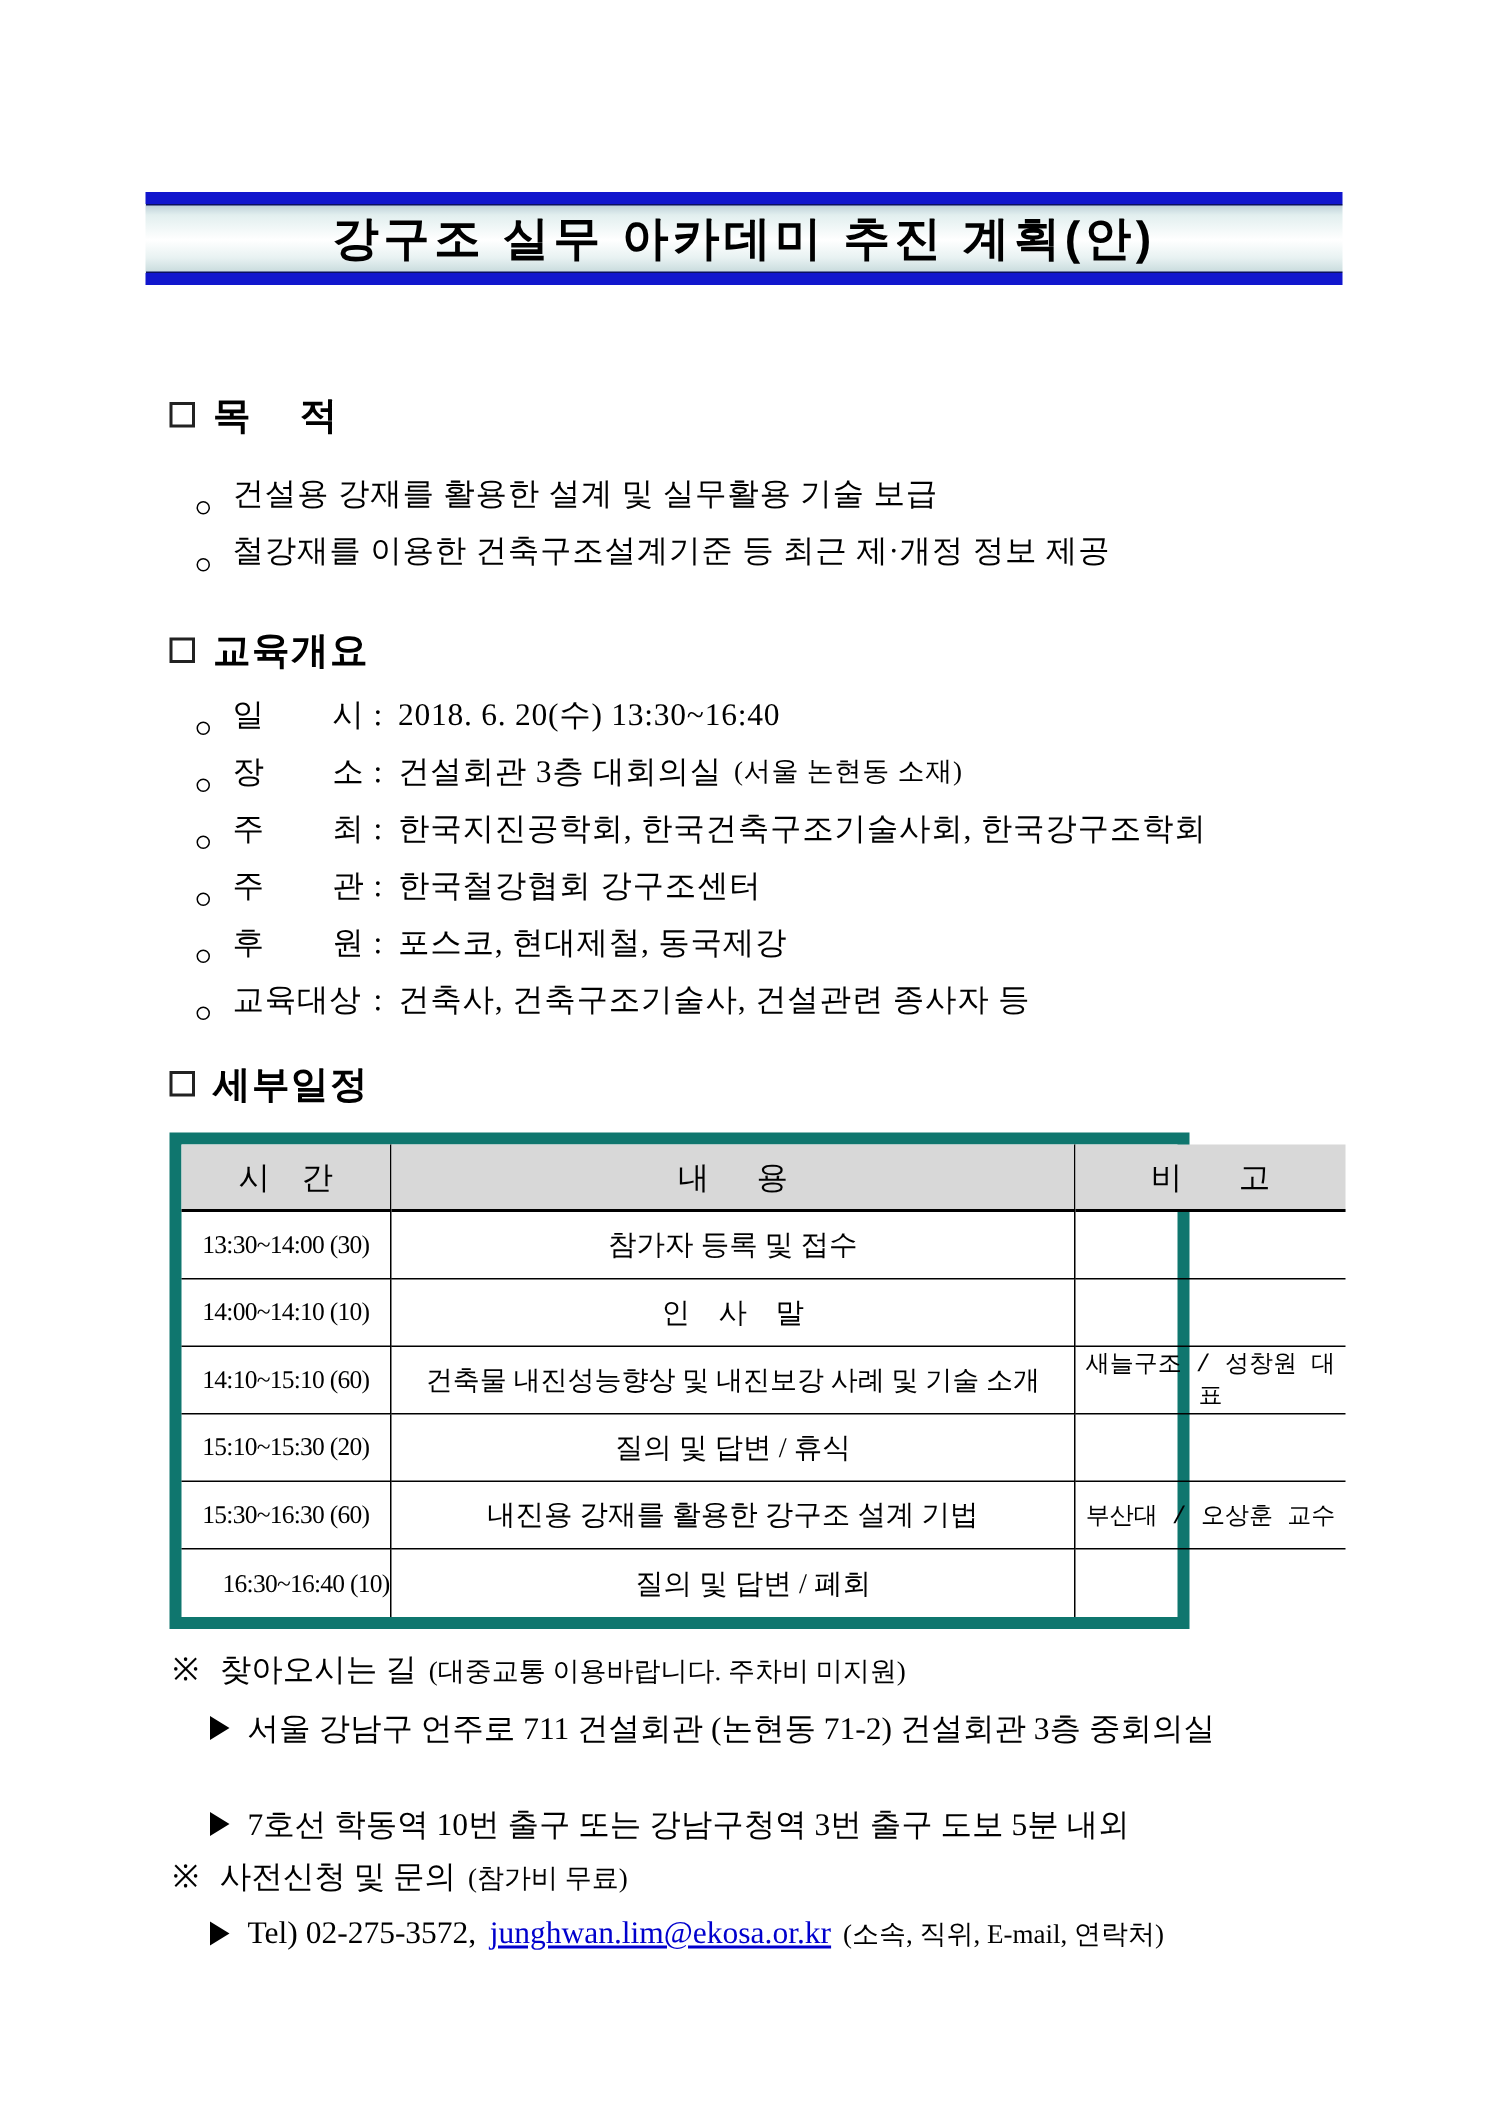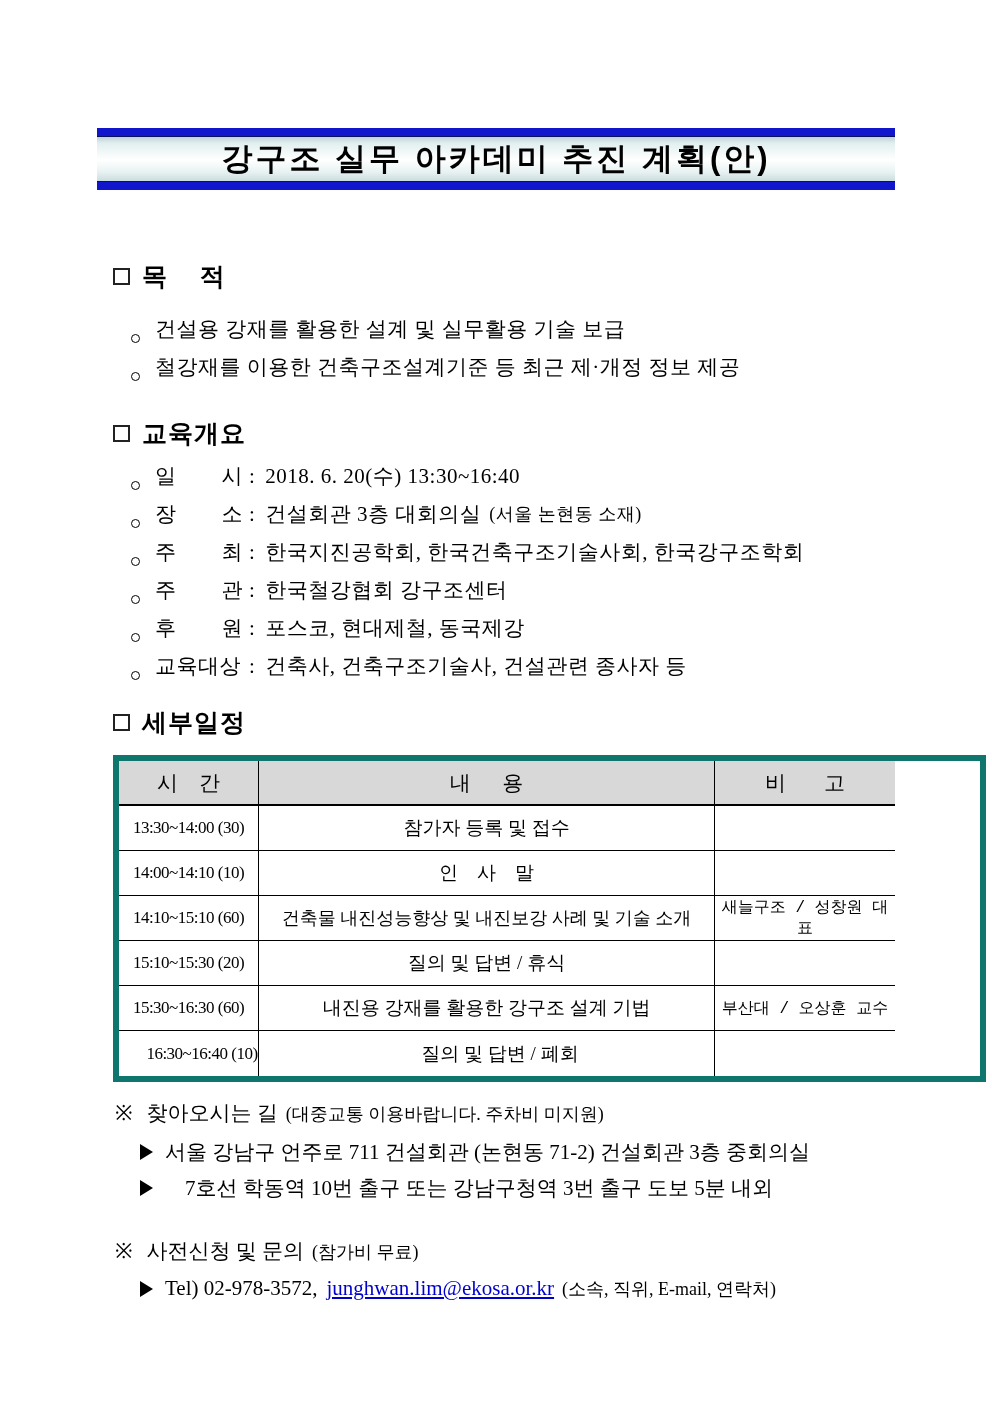"시 간" .tbl { border: 6px solid #0f766e -> 8px solid #0f766e; width: 873px -> 680px }
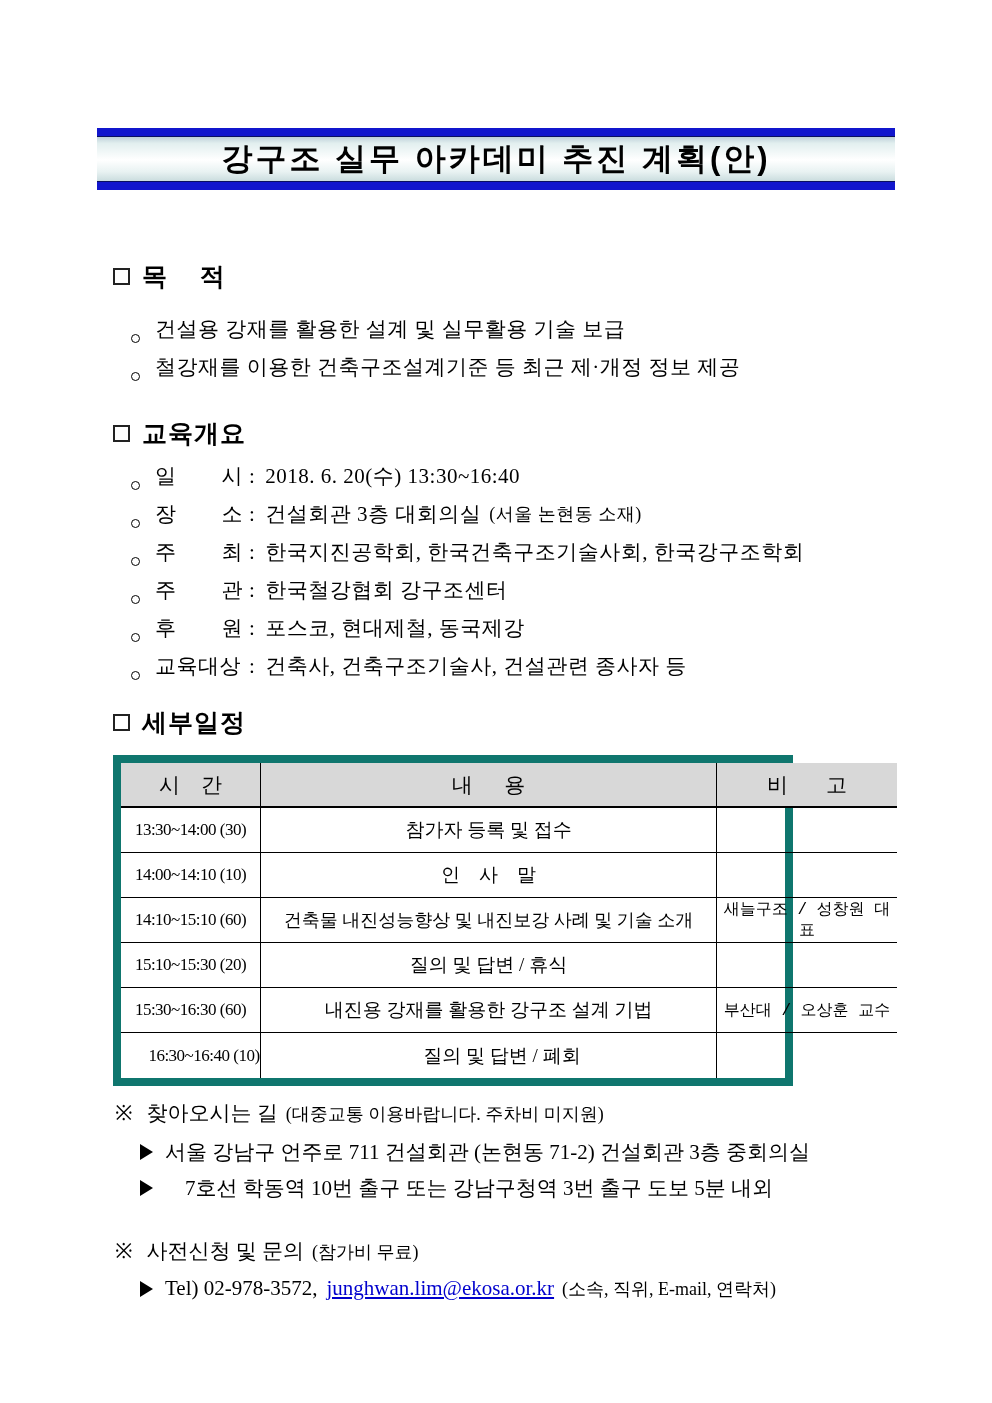"7호선 학동역 10번 출구 또는" div.arrow-row { gap: 20px -> none; top: 1174px -> 1202px }
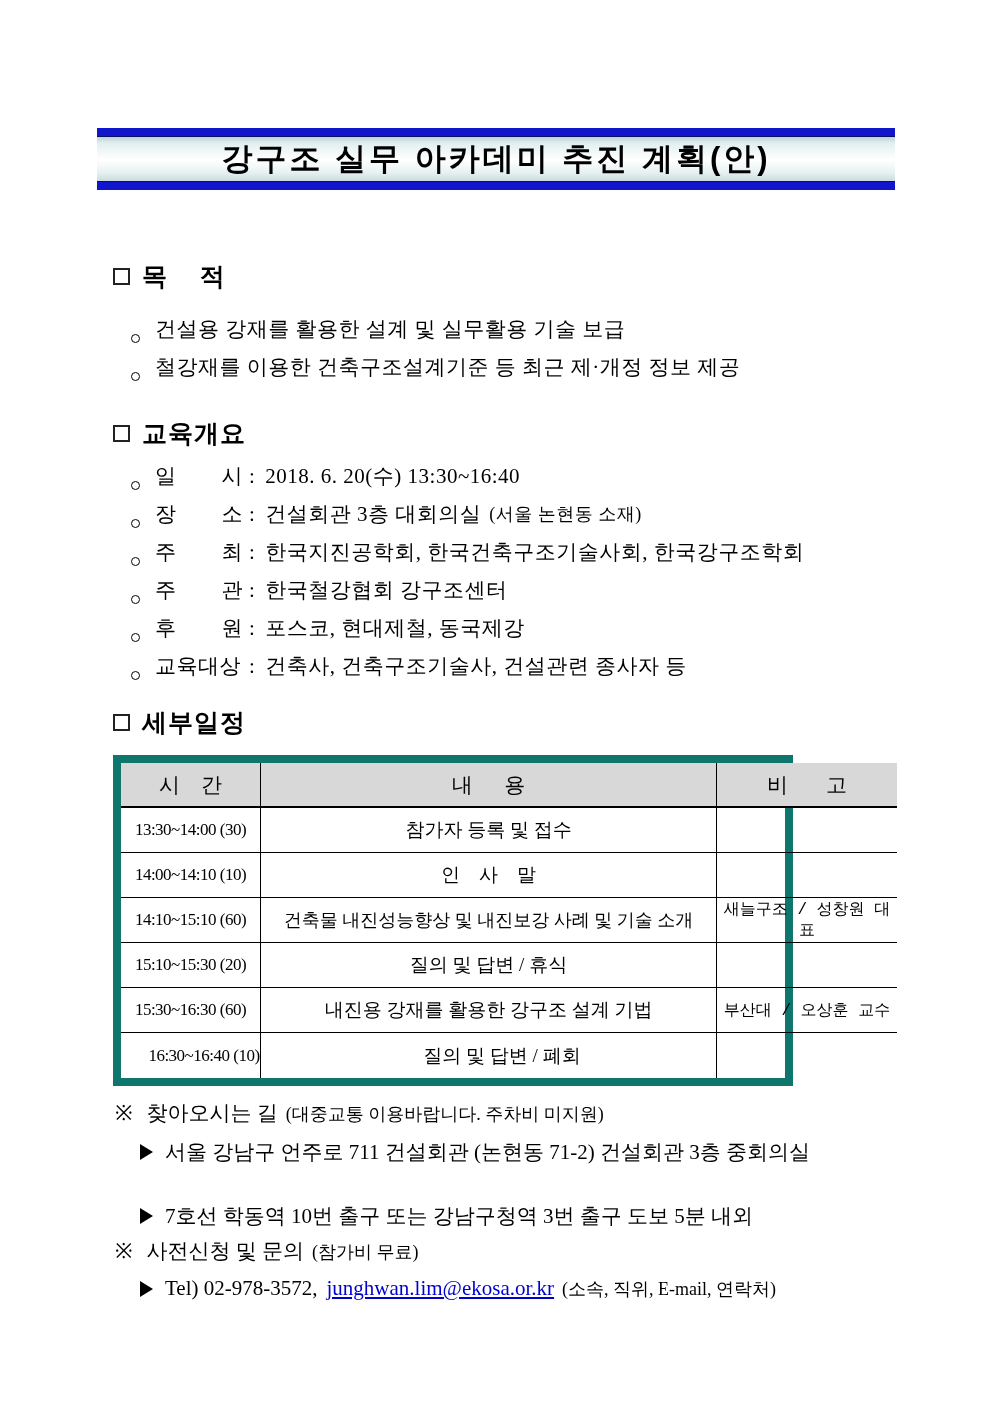"Tel) 02-978-3572," span { text: 02-978-3572 -> 02-275-3572 }
